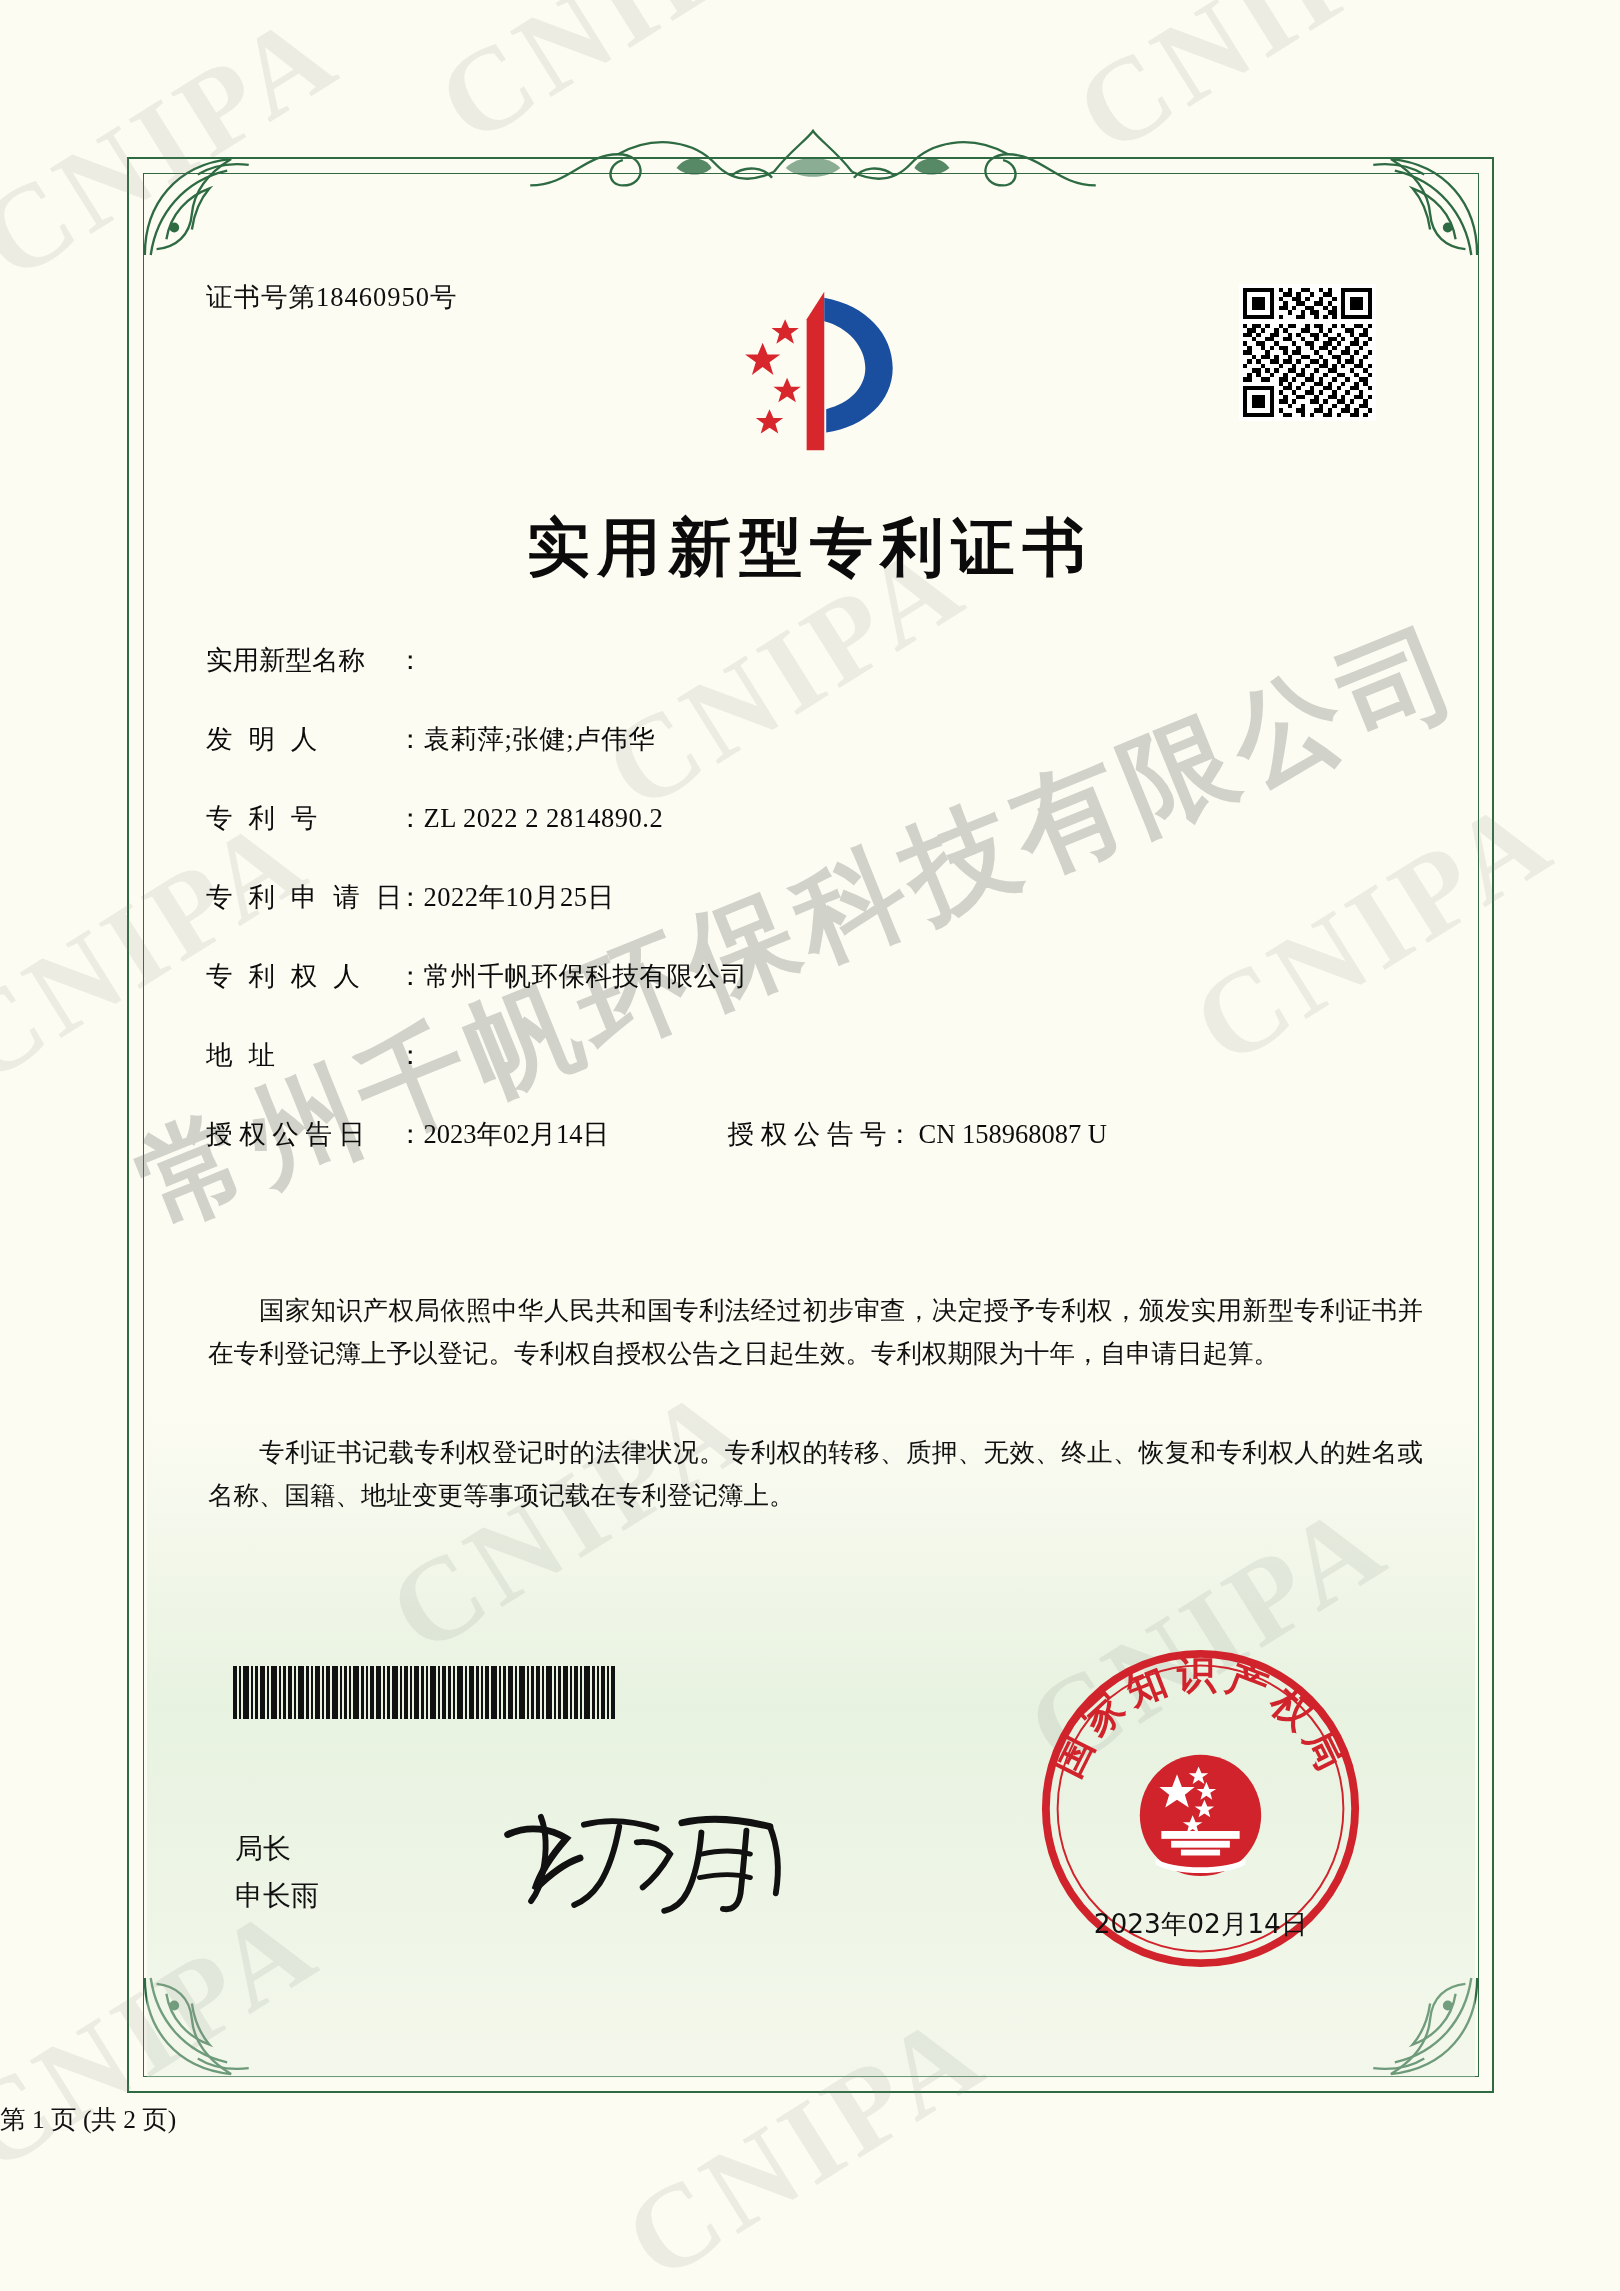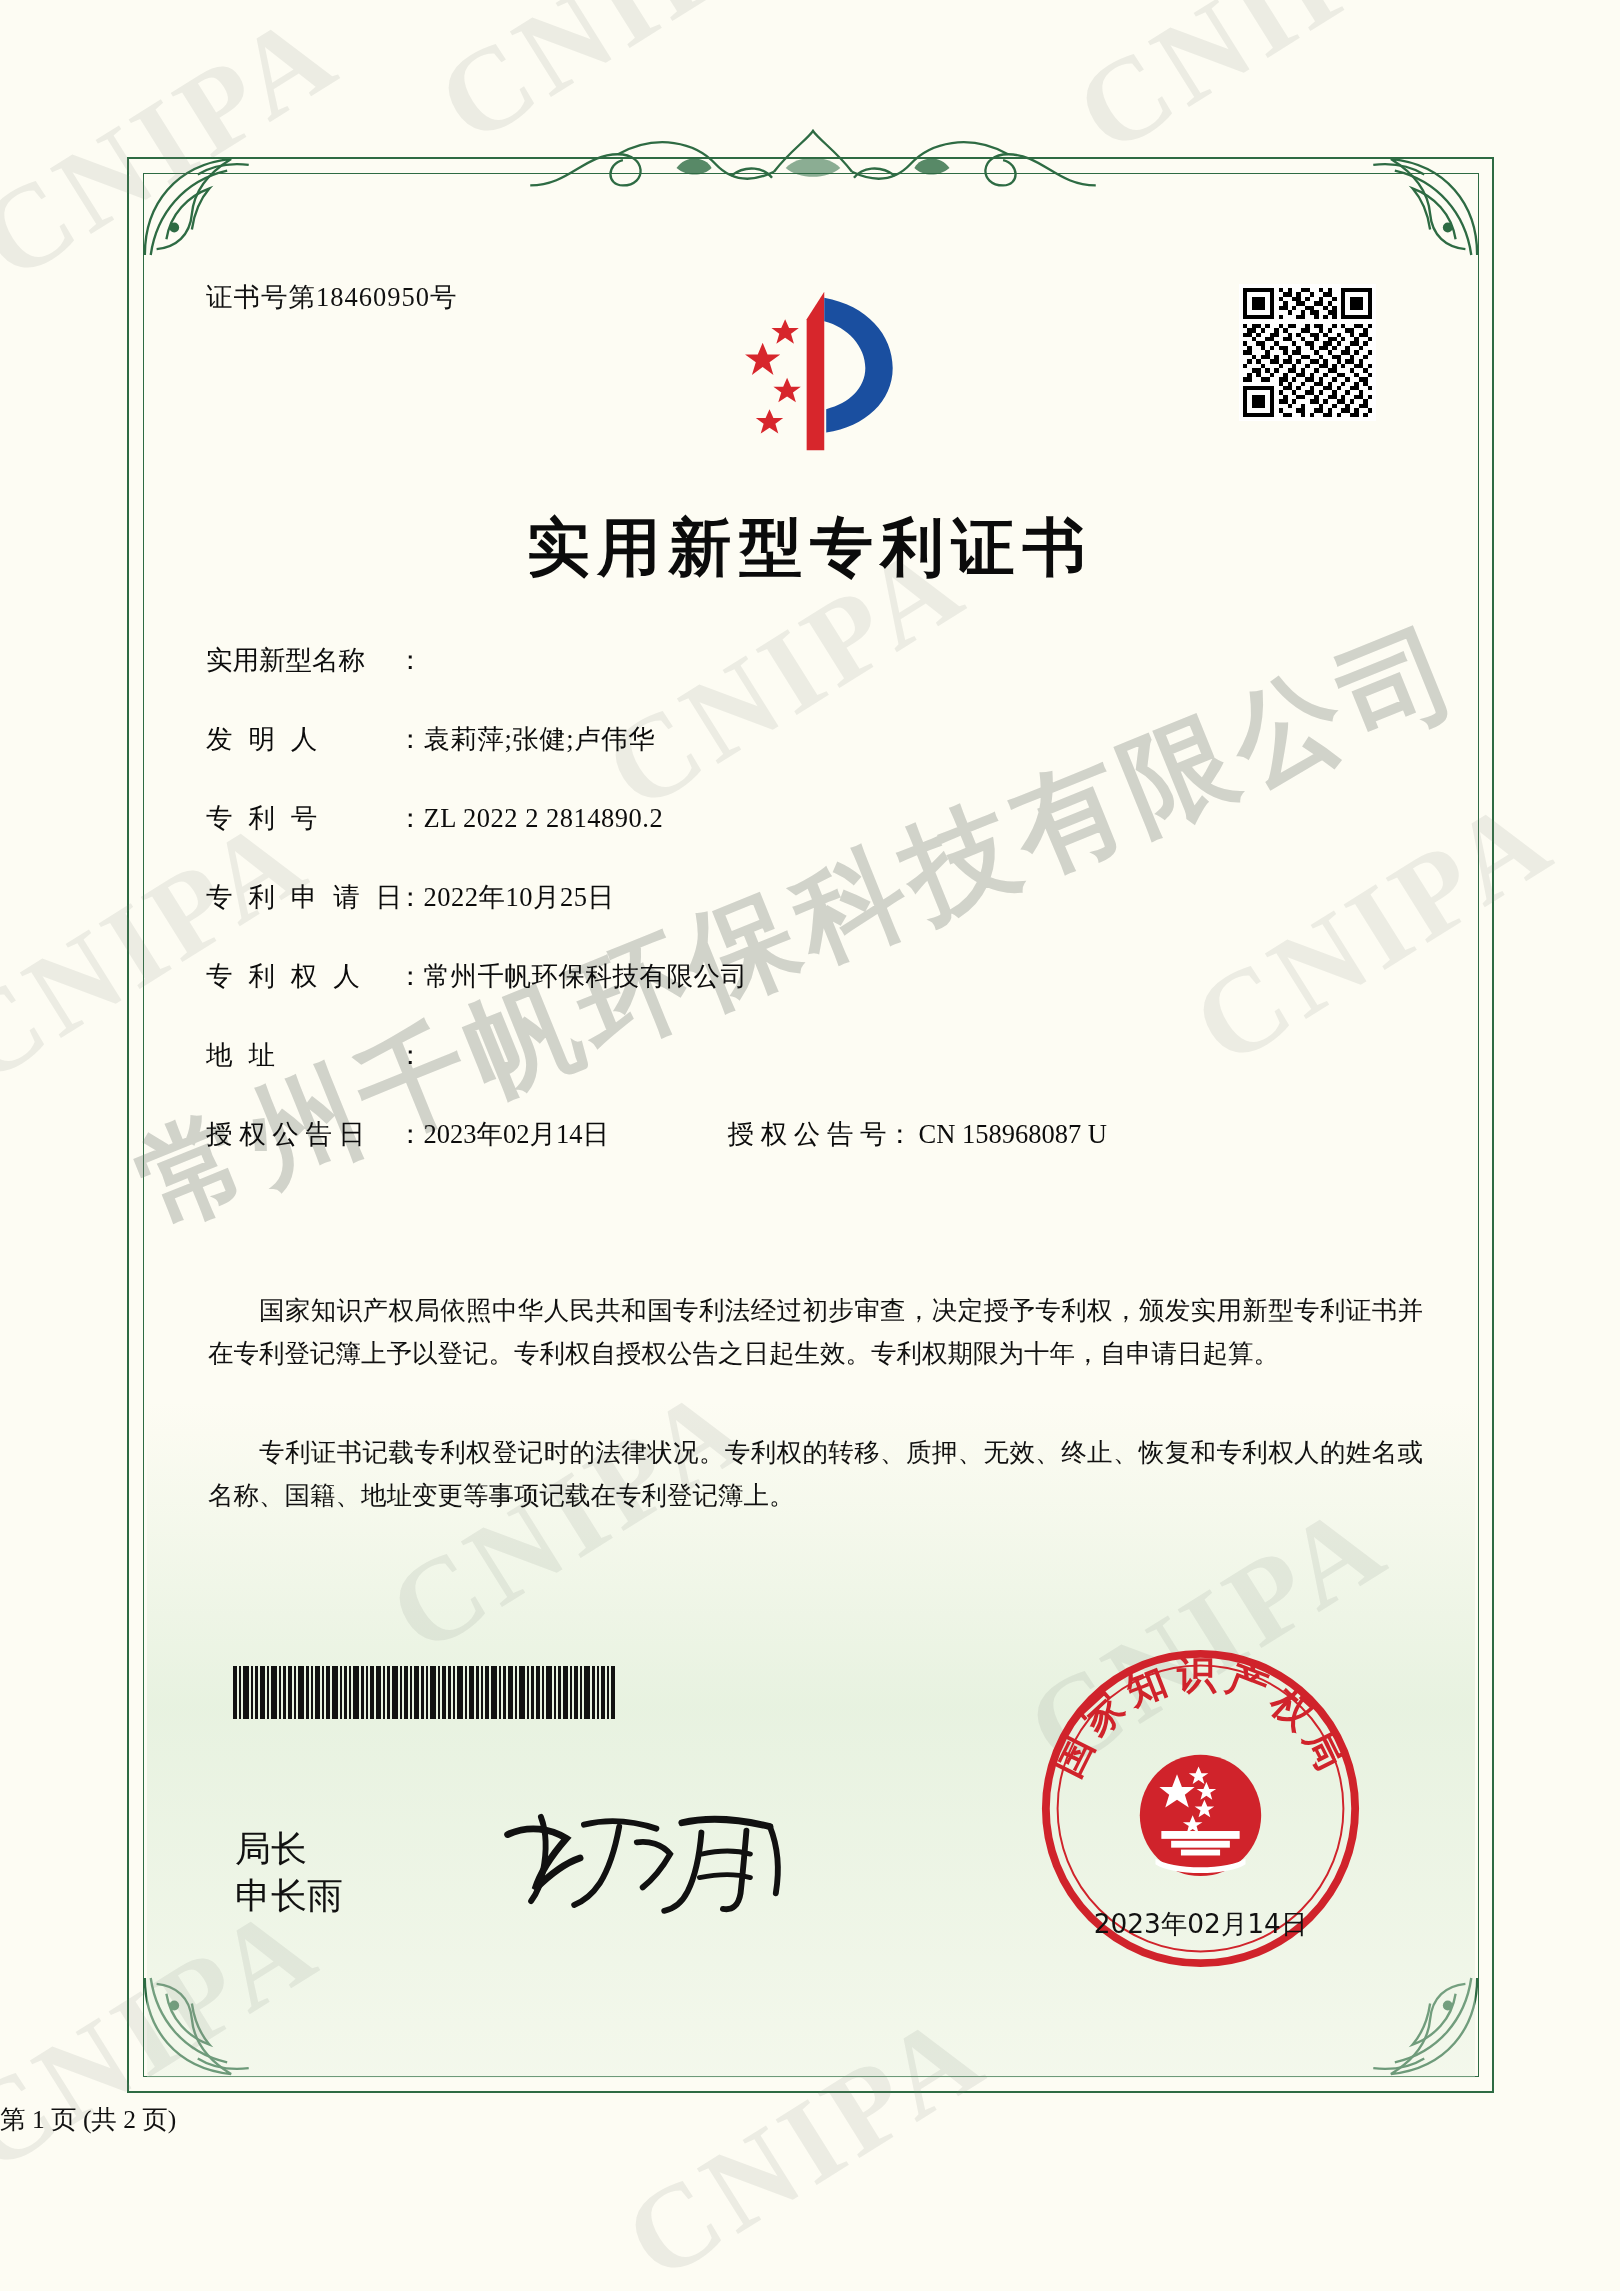"局长" .director { font-size: 36px -> 28px }
